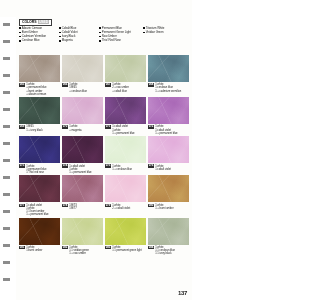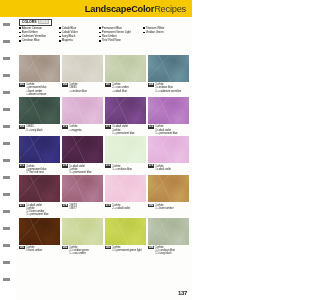"LandscapeColorRecipes" div.header { html: <div> <div> <span>LandscapeColor</span><span>Recipes</span> </div> </div> -> none }
